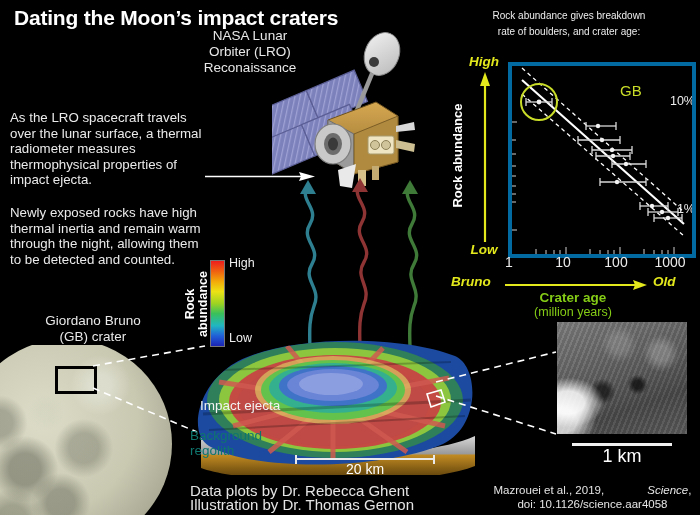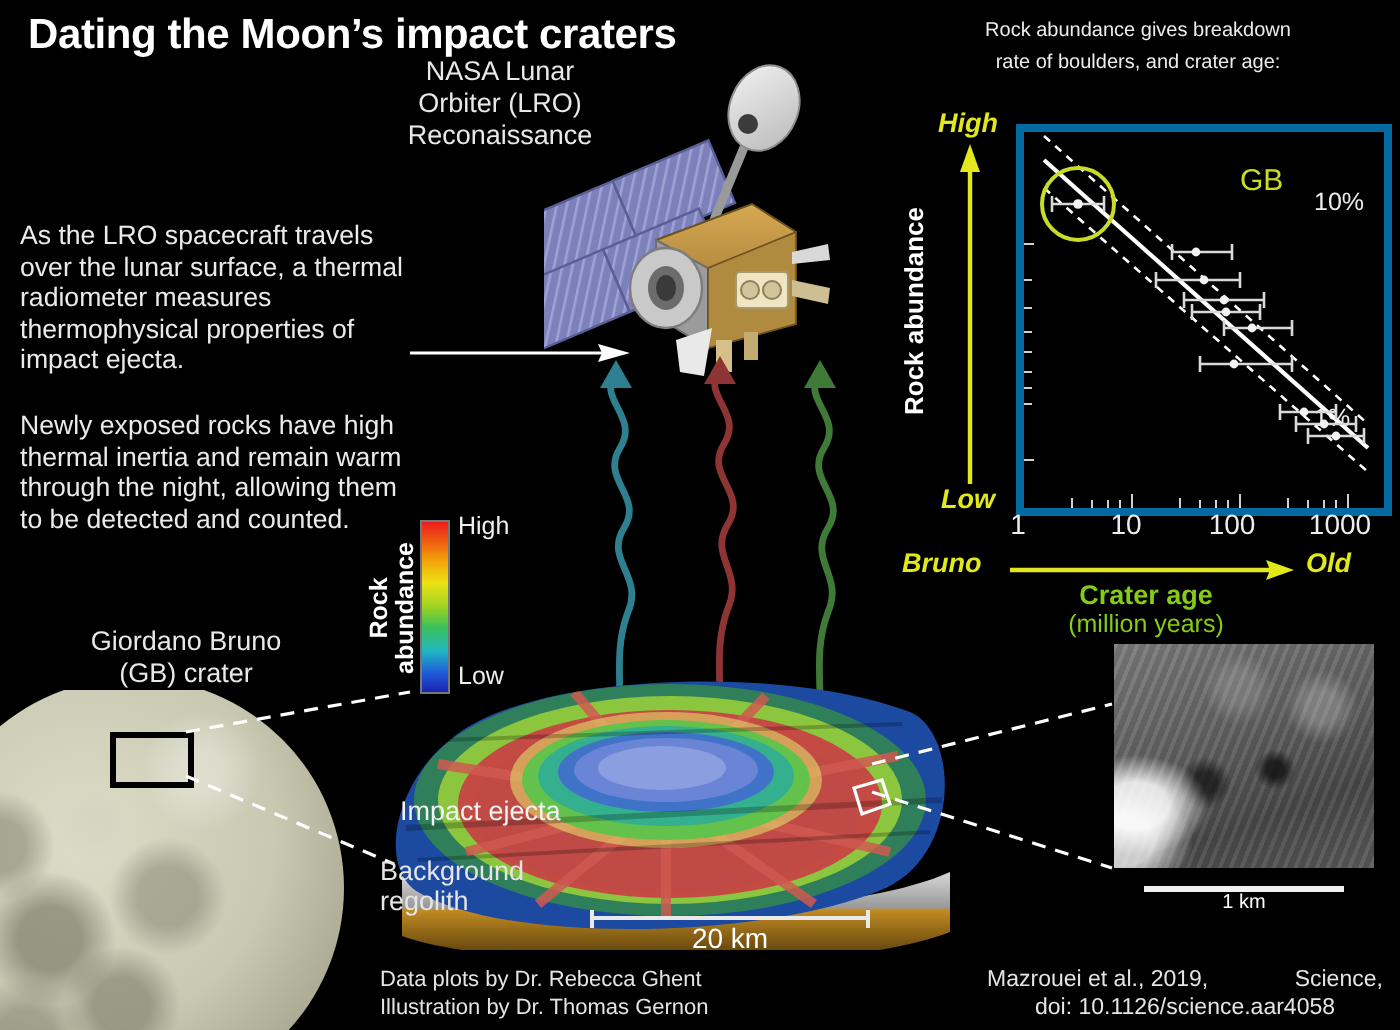"10%" .ytick { text-align: none -> right }
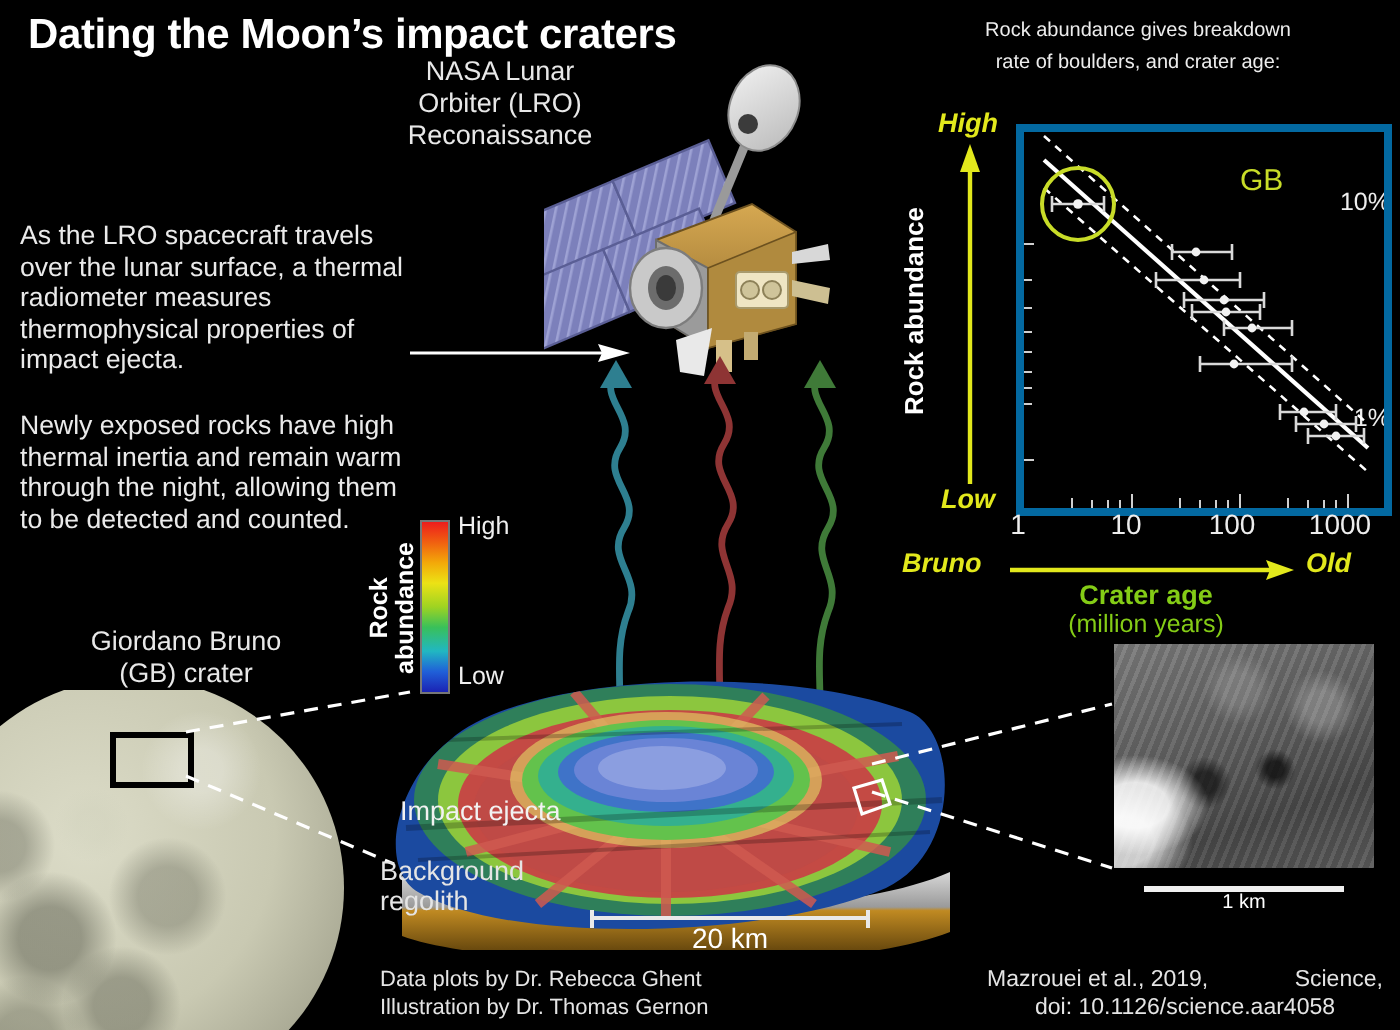"Background" #t-regolith { color: #e5e5e5 -> #0f766e }
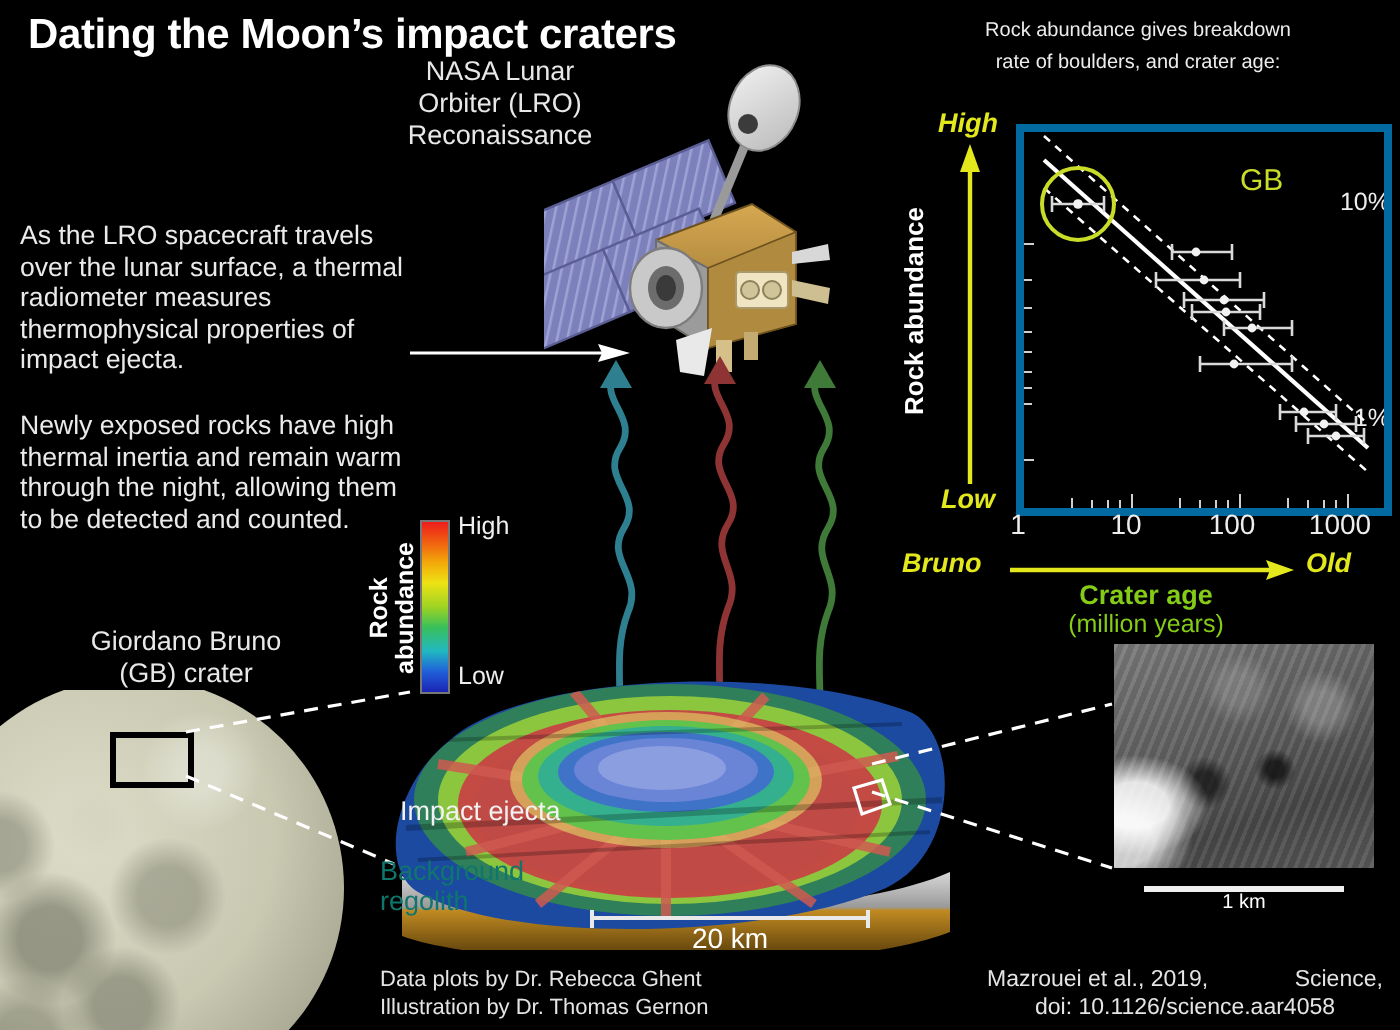"1 km" #scale1 .txt { font-size: 10px -> 18px }
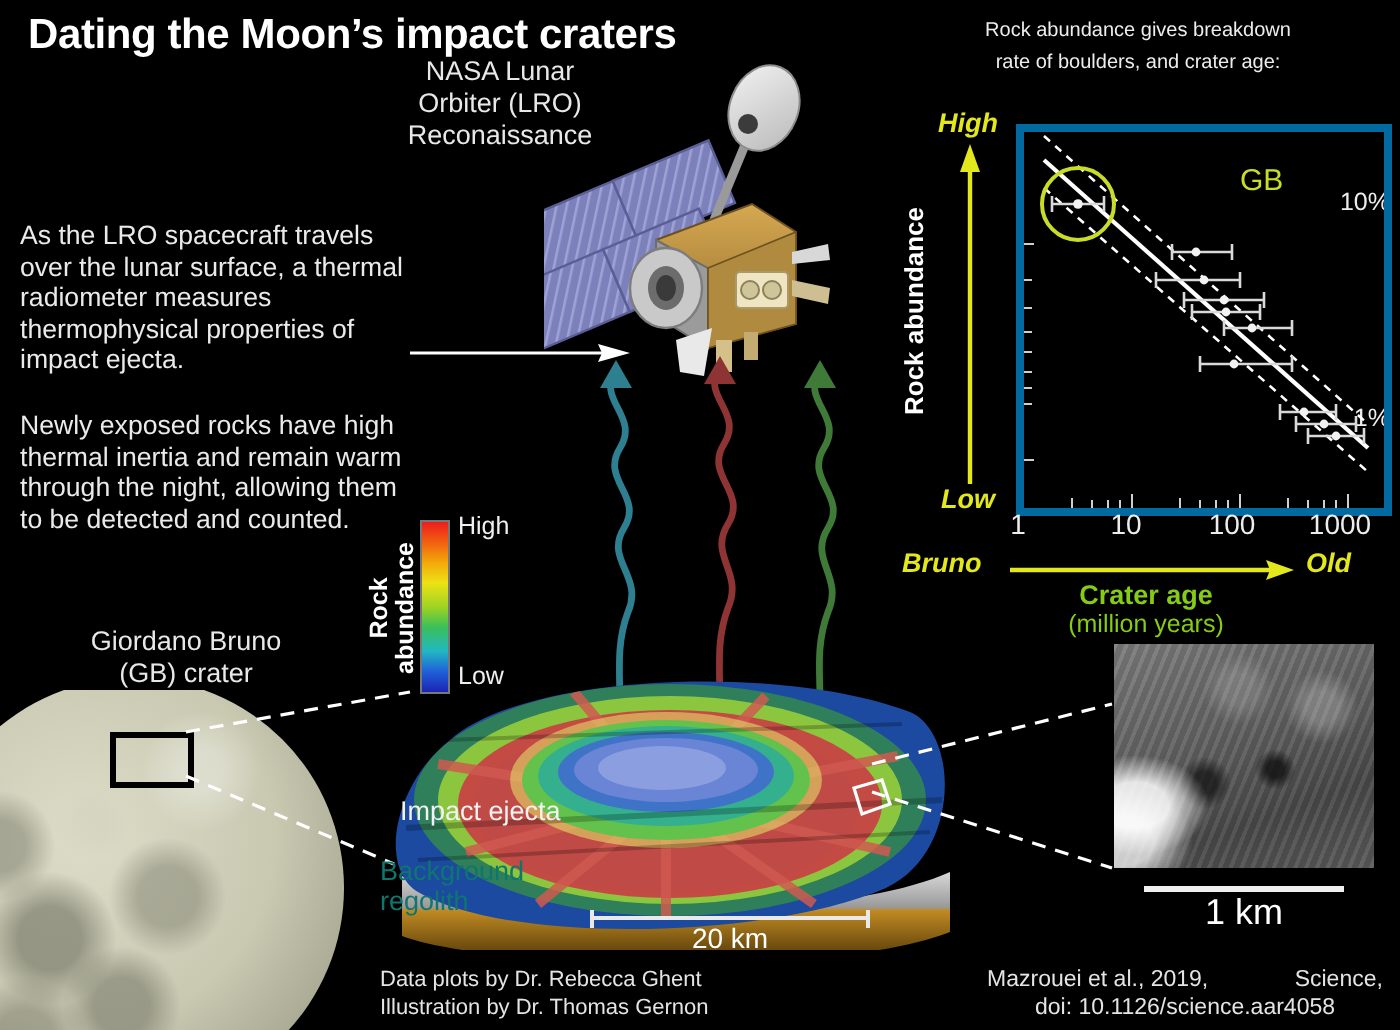"Data plots by Dr. Rebecca" #cred-left { font-size: 11px -> 15px }
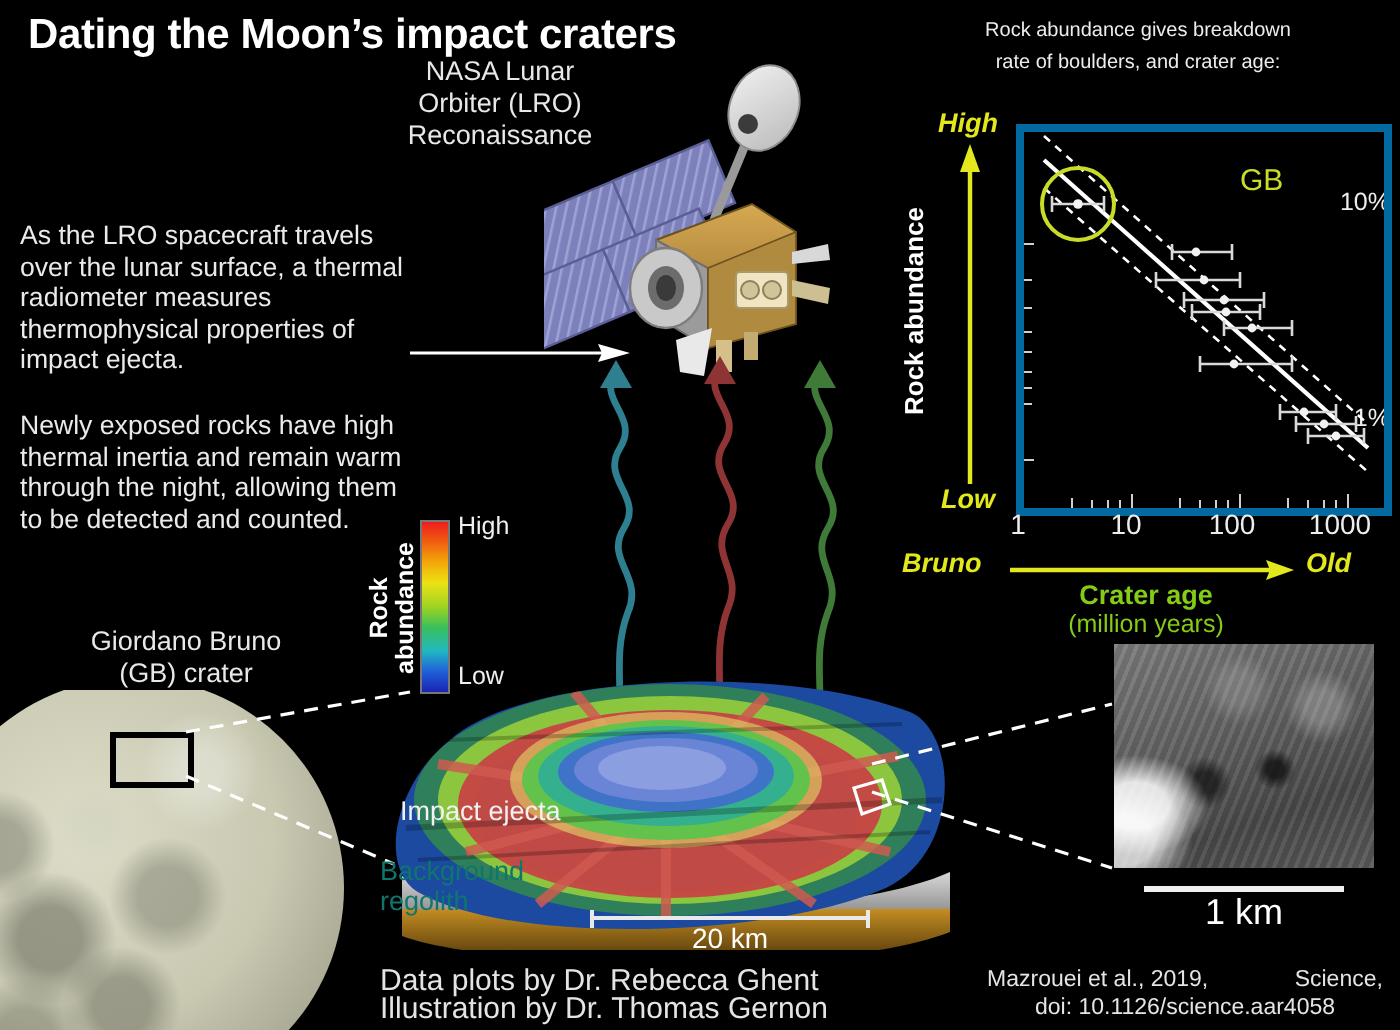"Science" .it { font-style: none -> italic }
